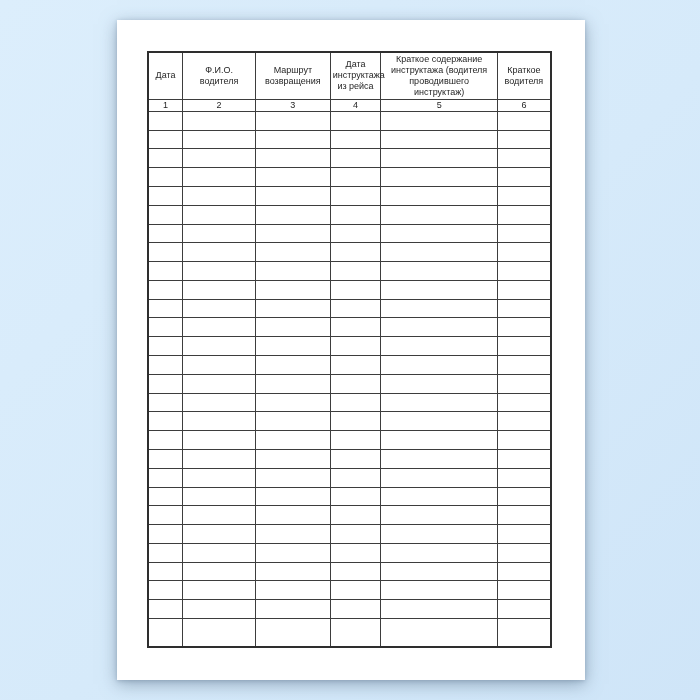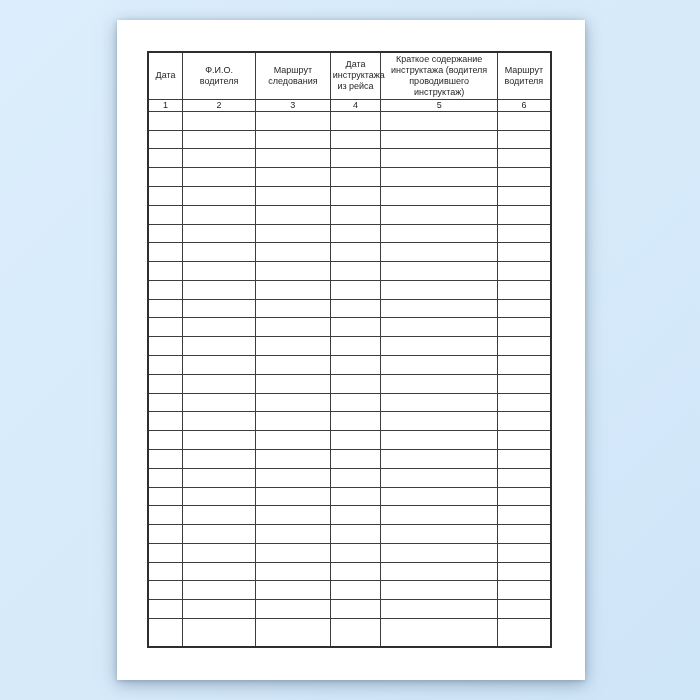"Маршрут следования" th { text: следования -> возвращения }
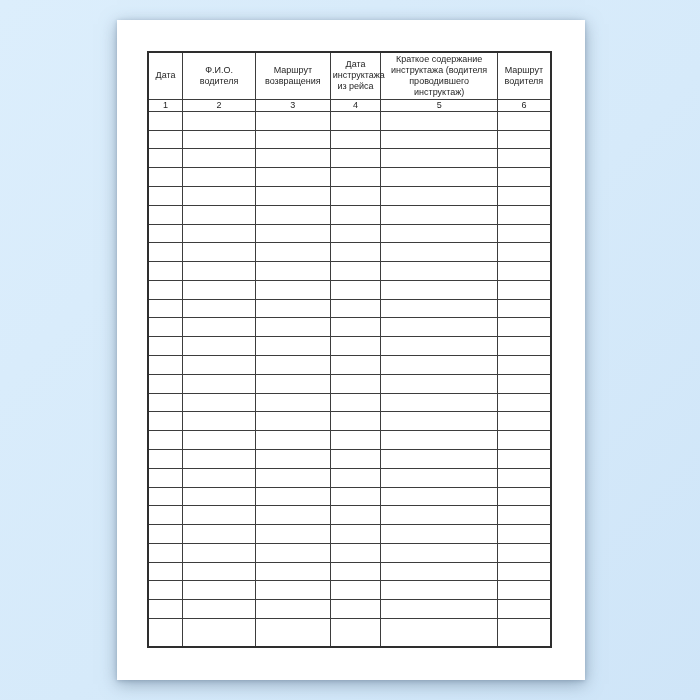"Маршрут водителя" th { text: Маршрут -> Краткое }
